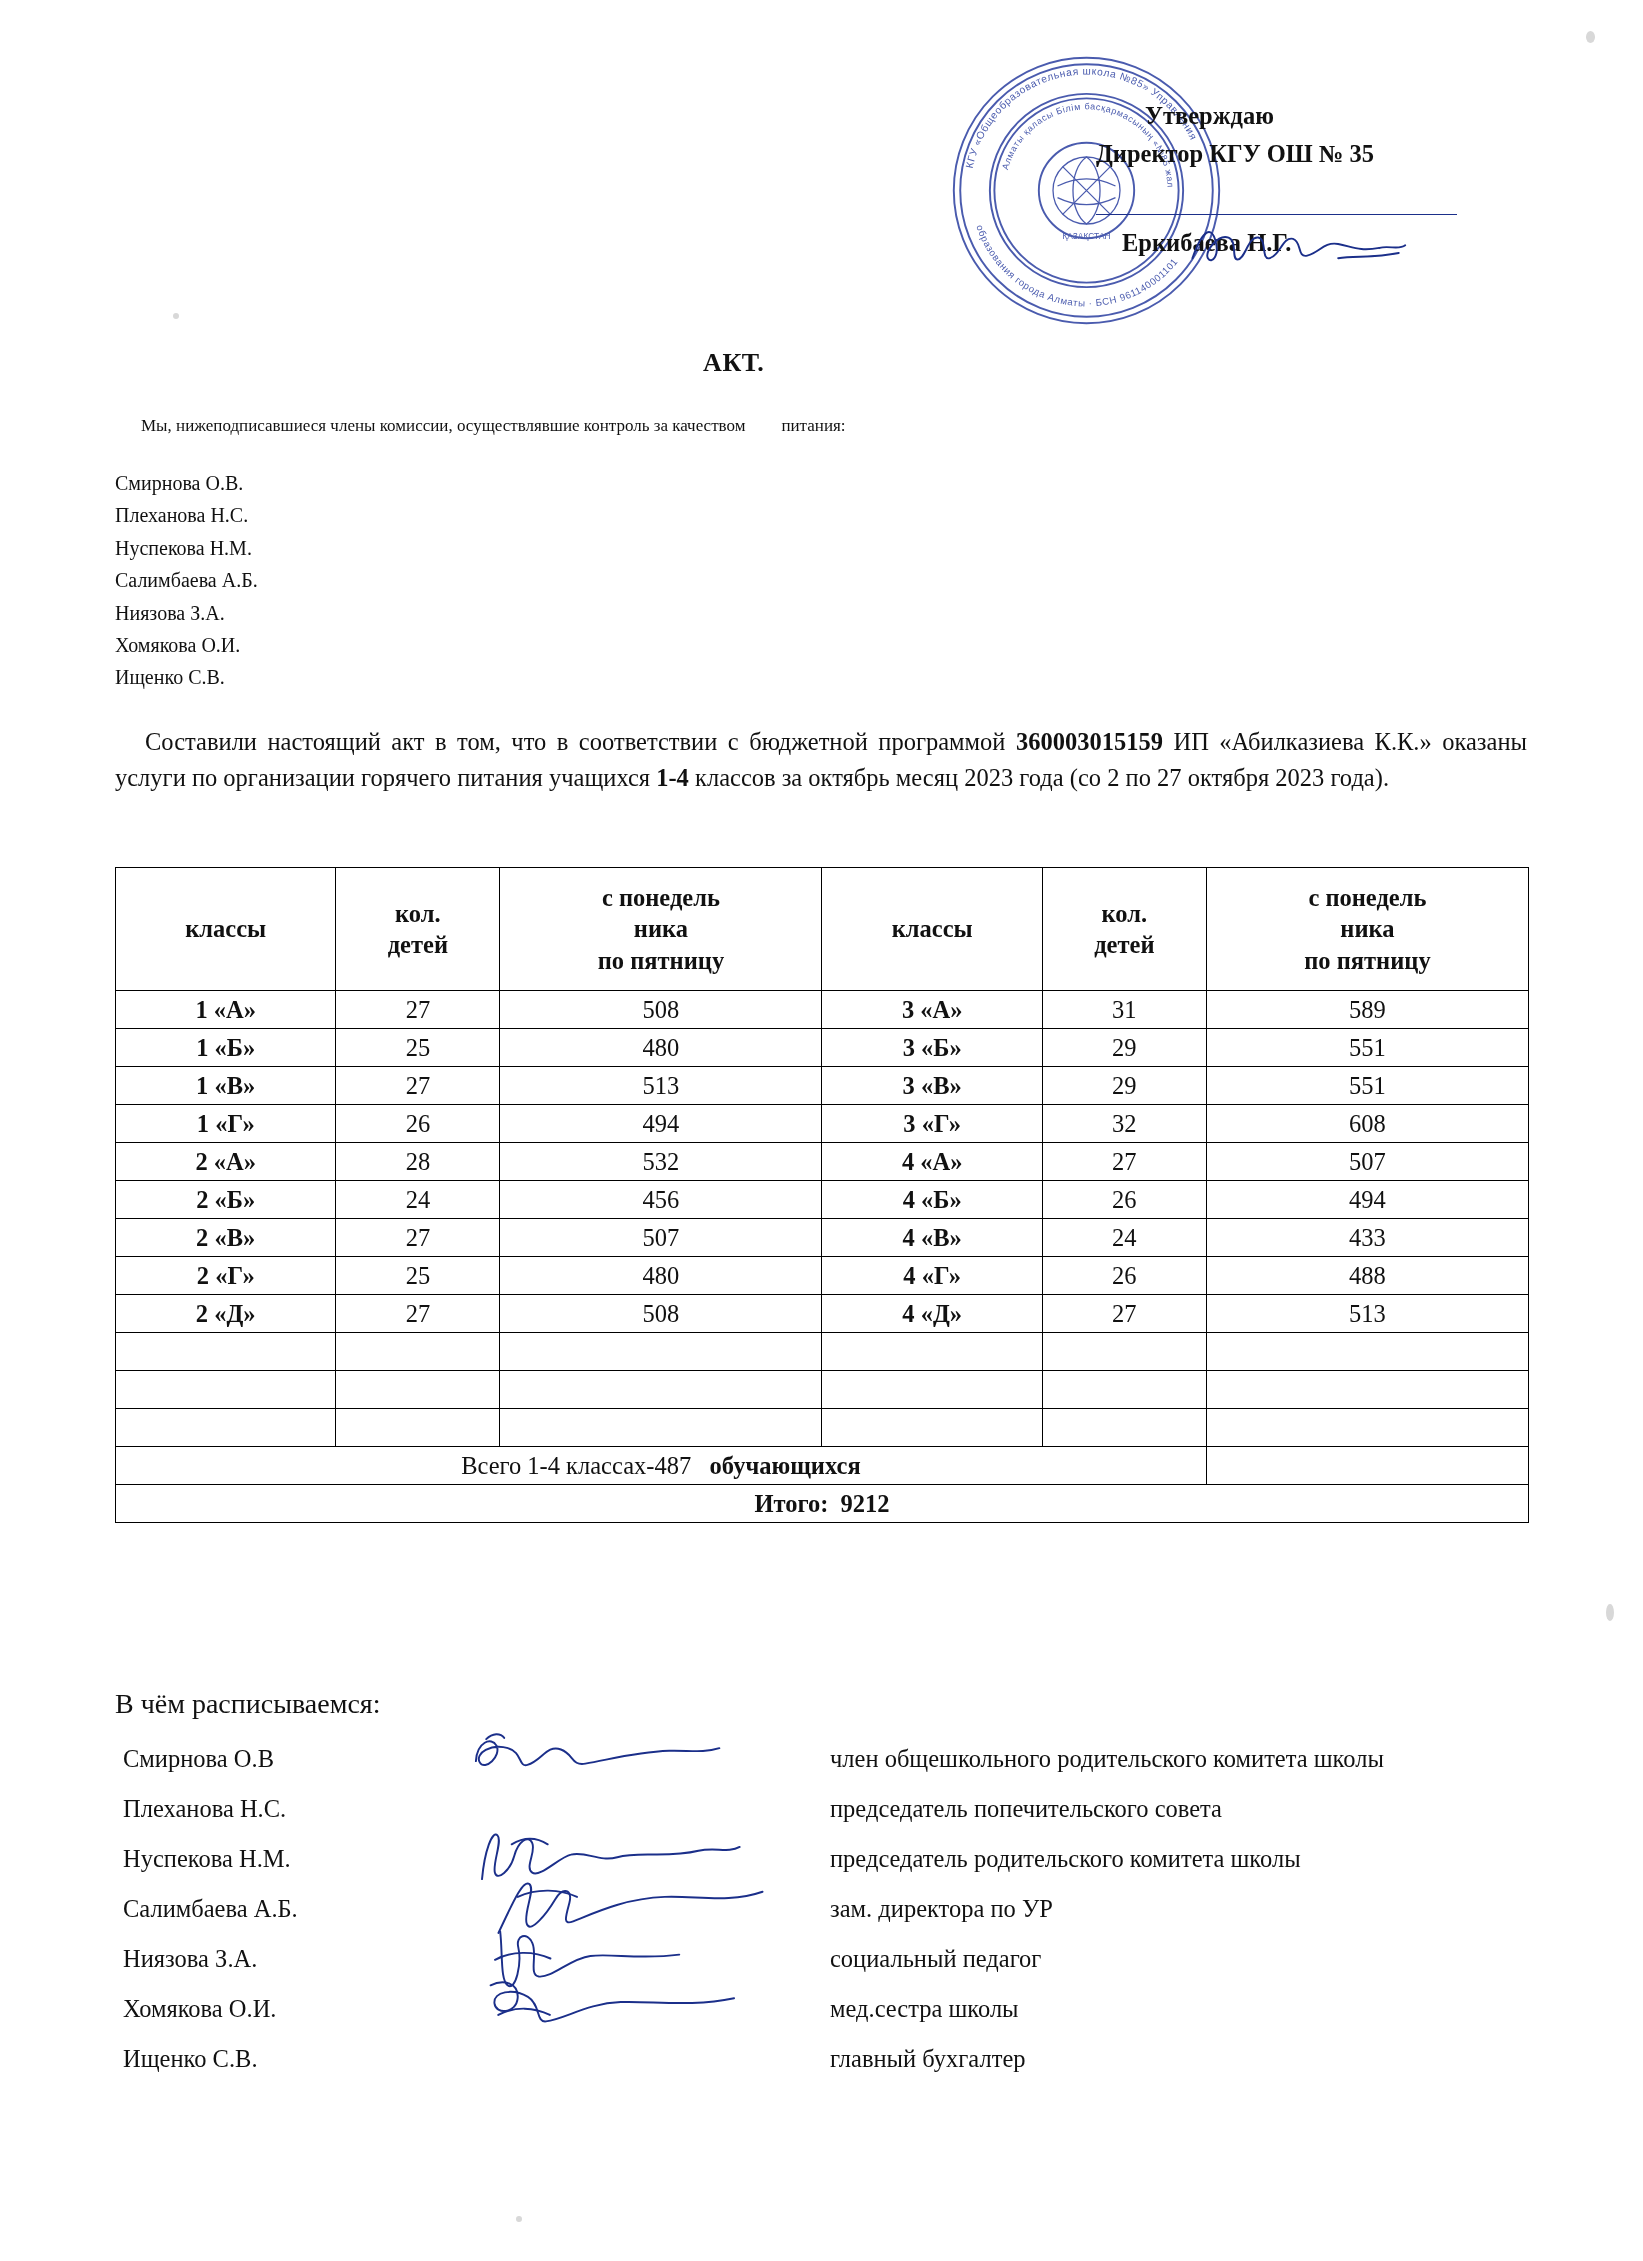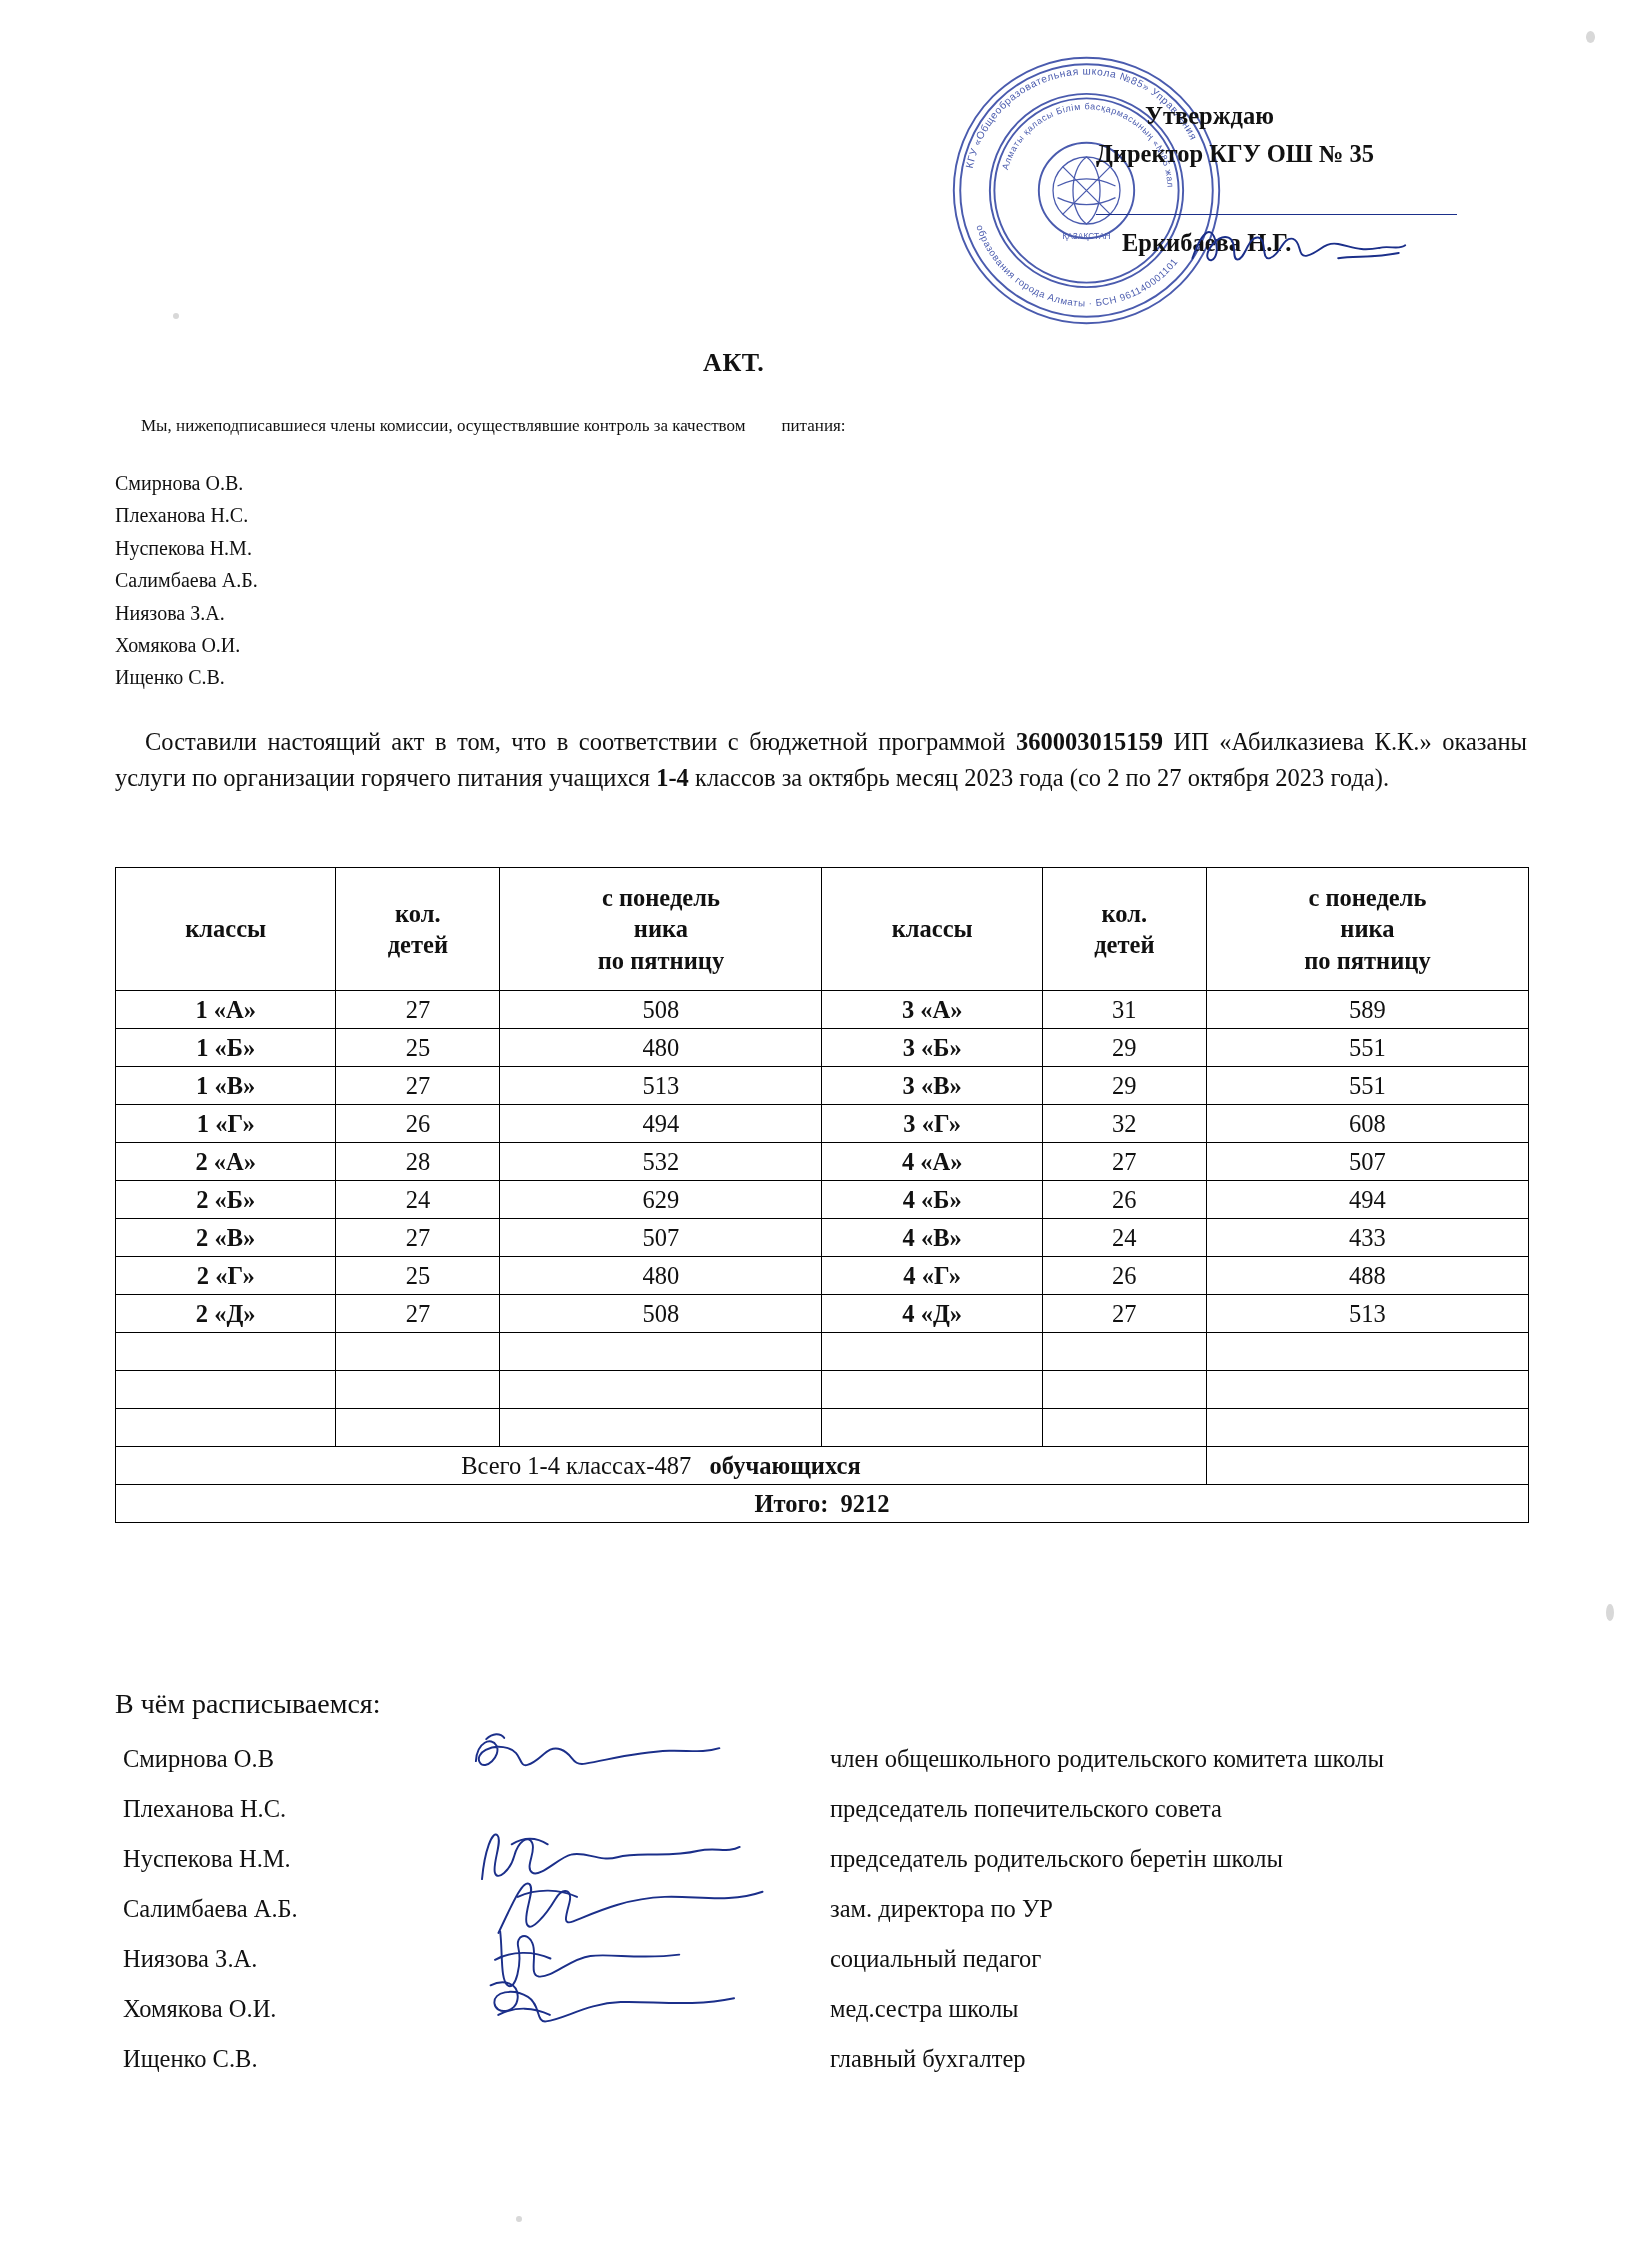"629" td { text: 629 -> 456 }
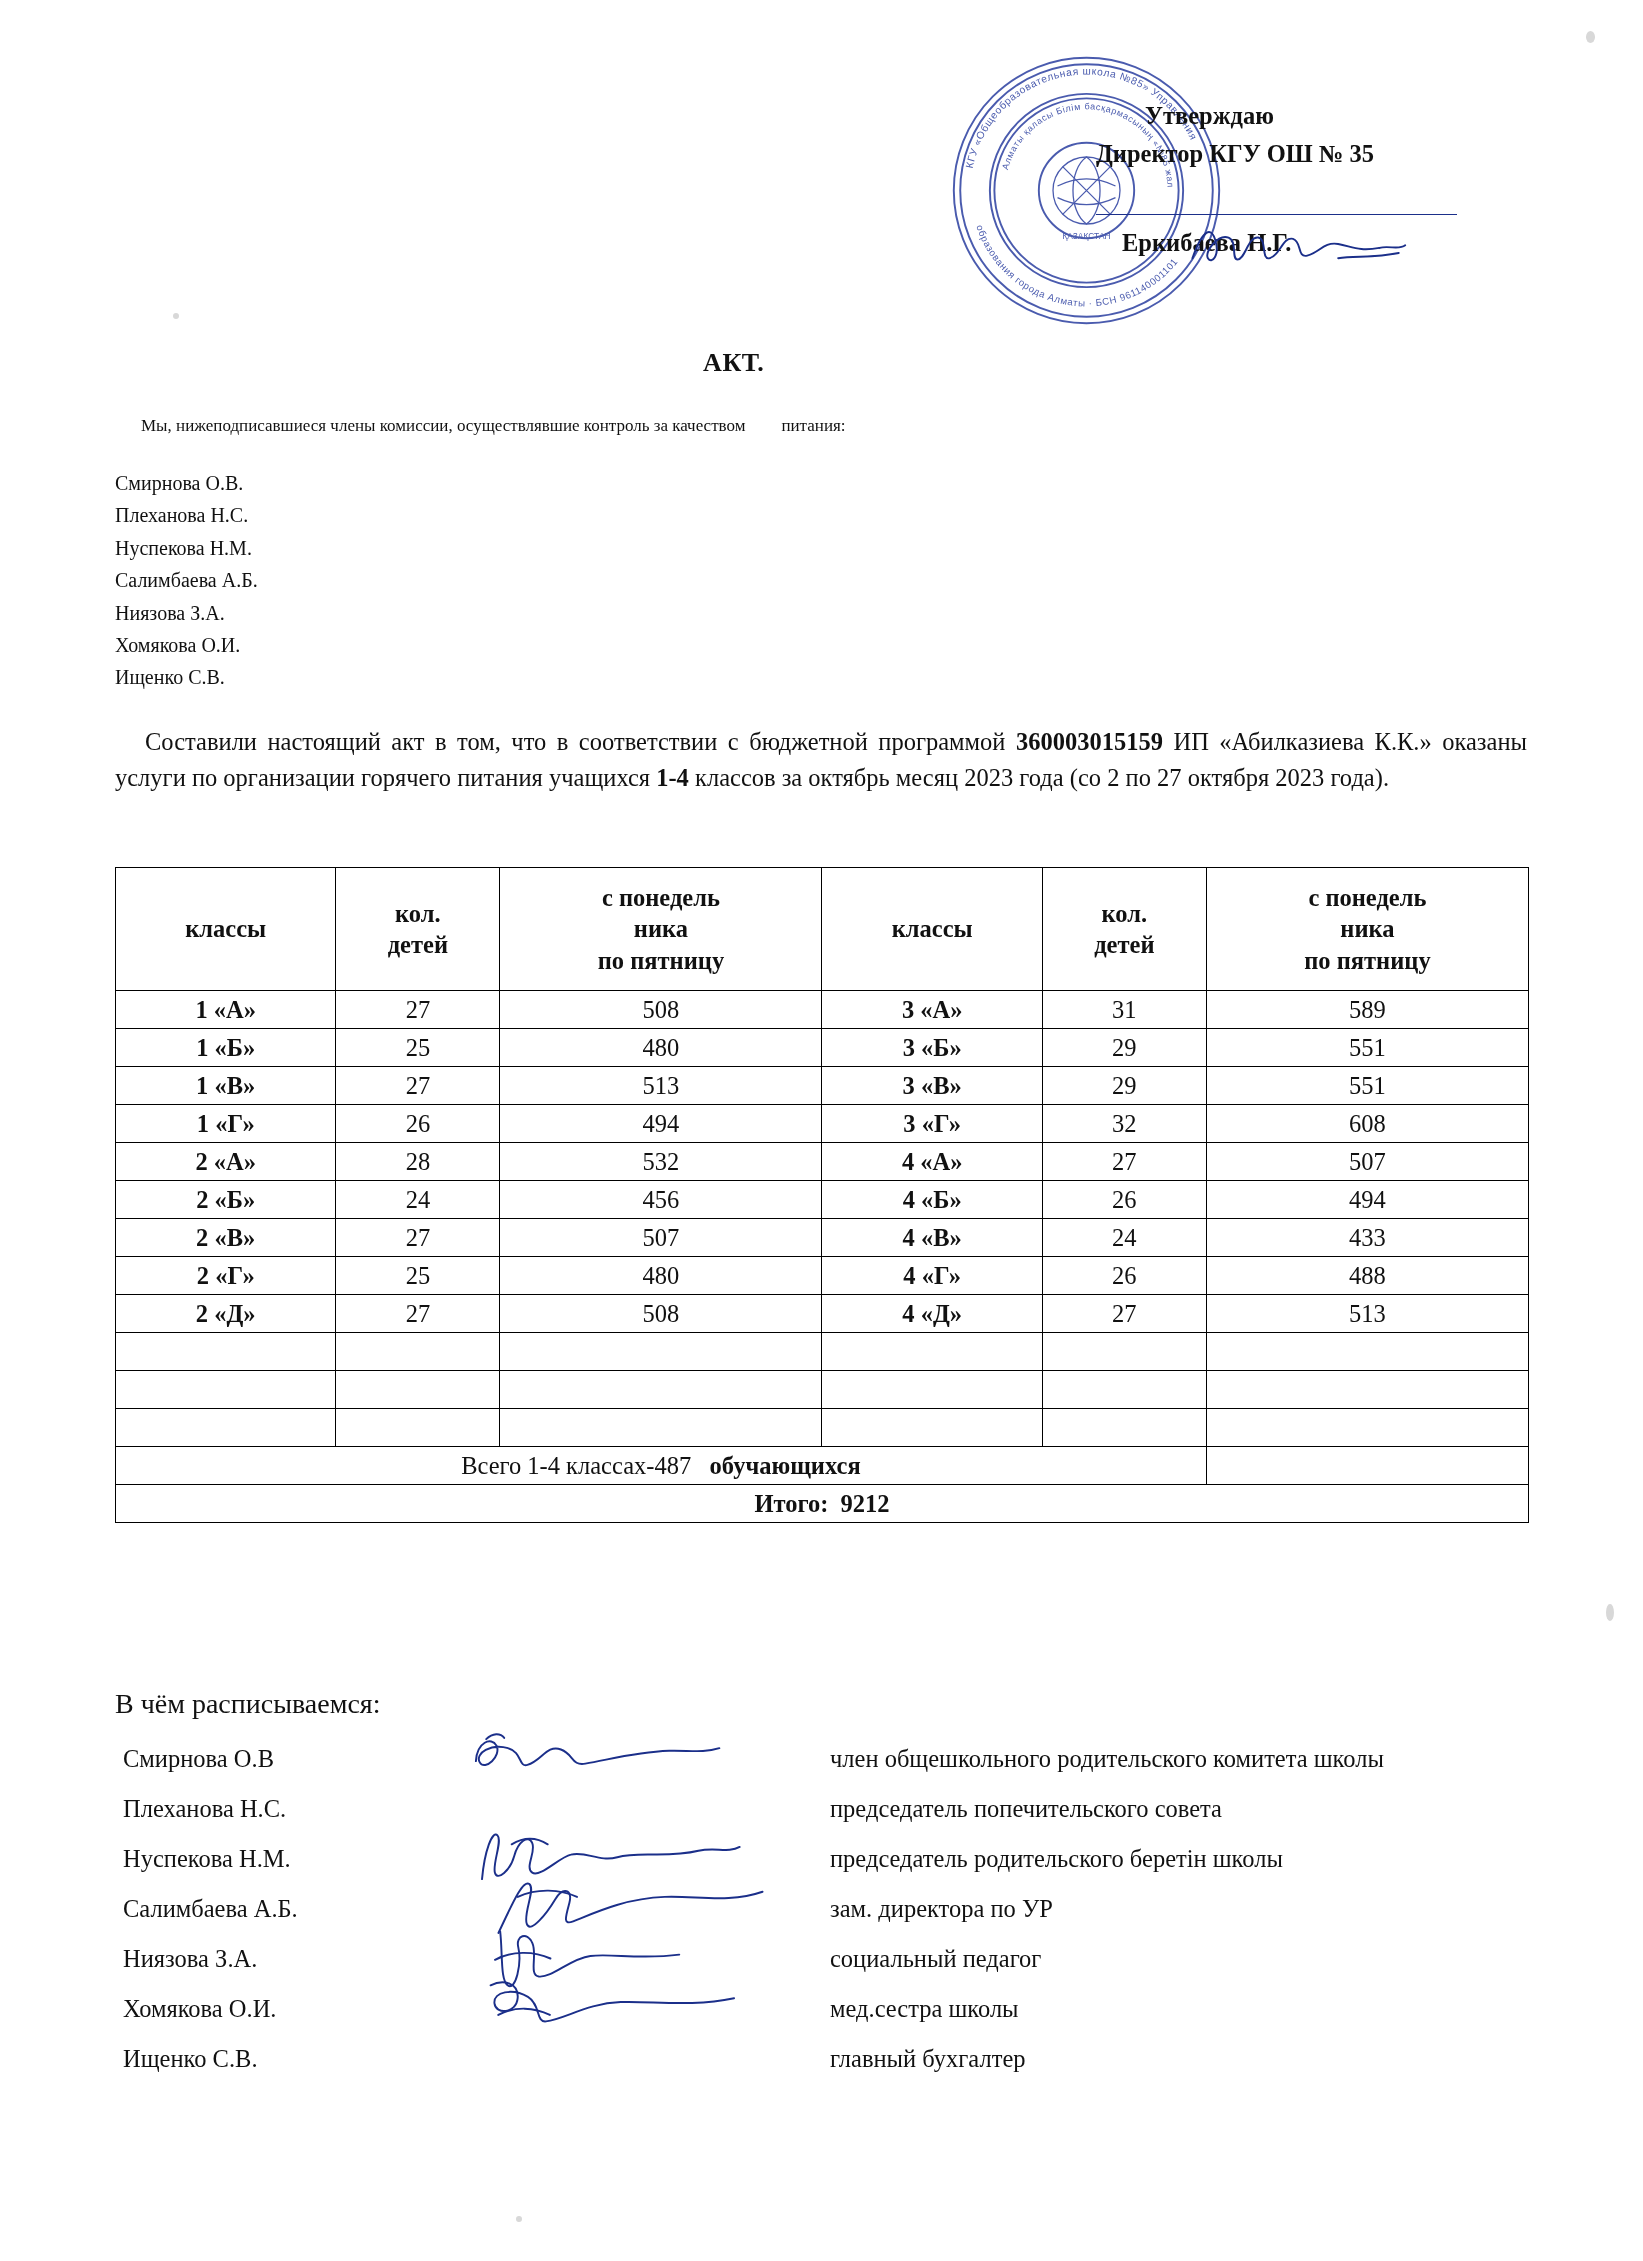"председатель родительского беретін школы" span.role { text: беретін -> комитета }
